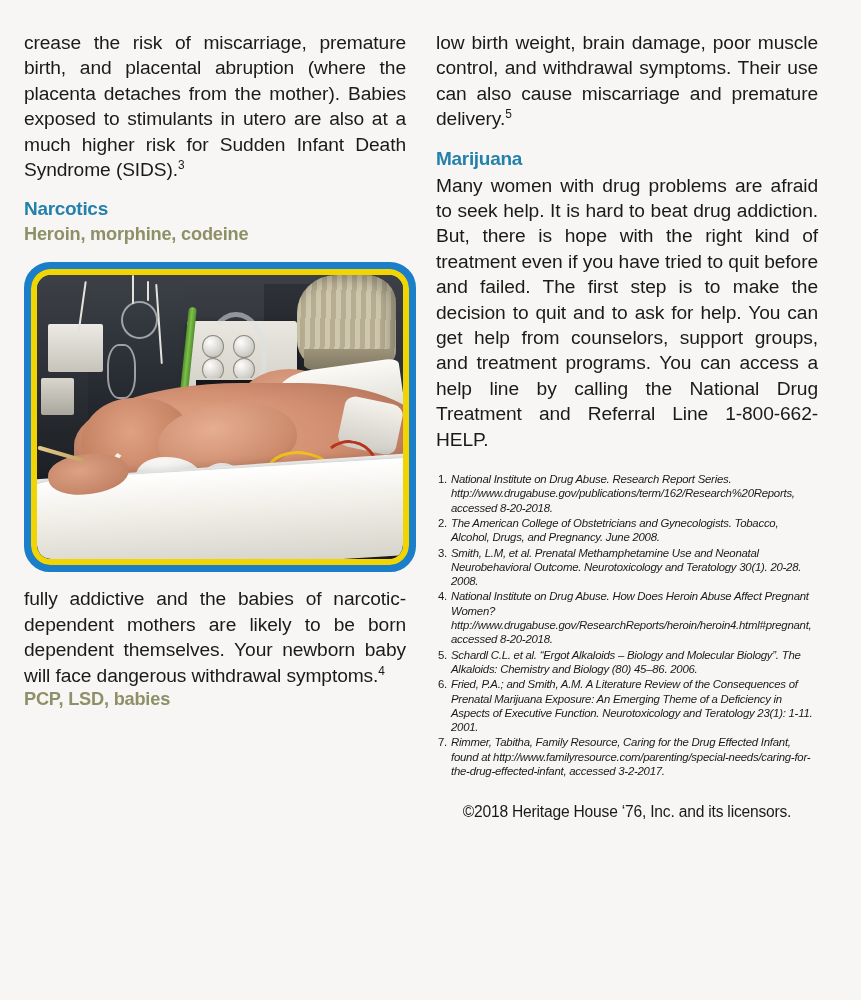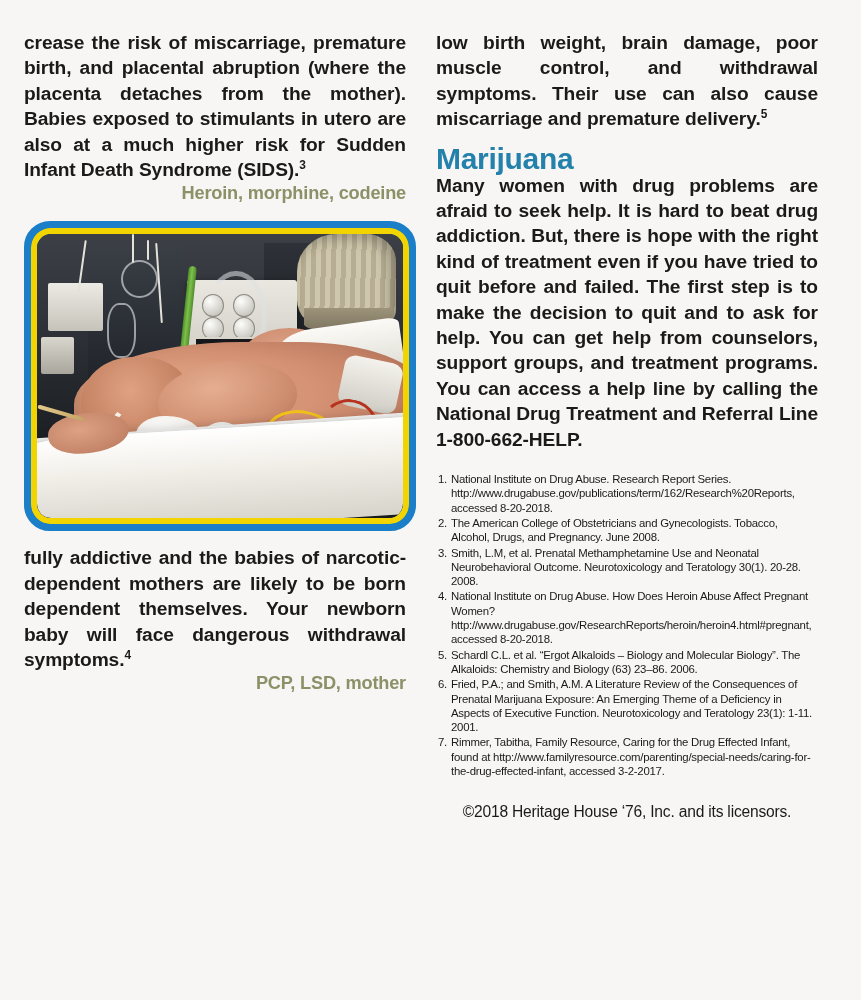"crease the risk of miscarriage," p.body { font-weight: 700 -> 400 }
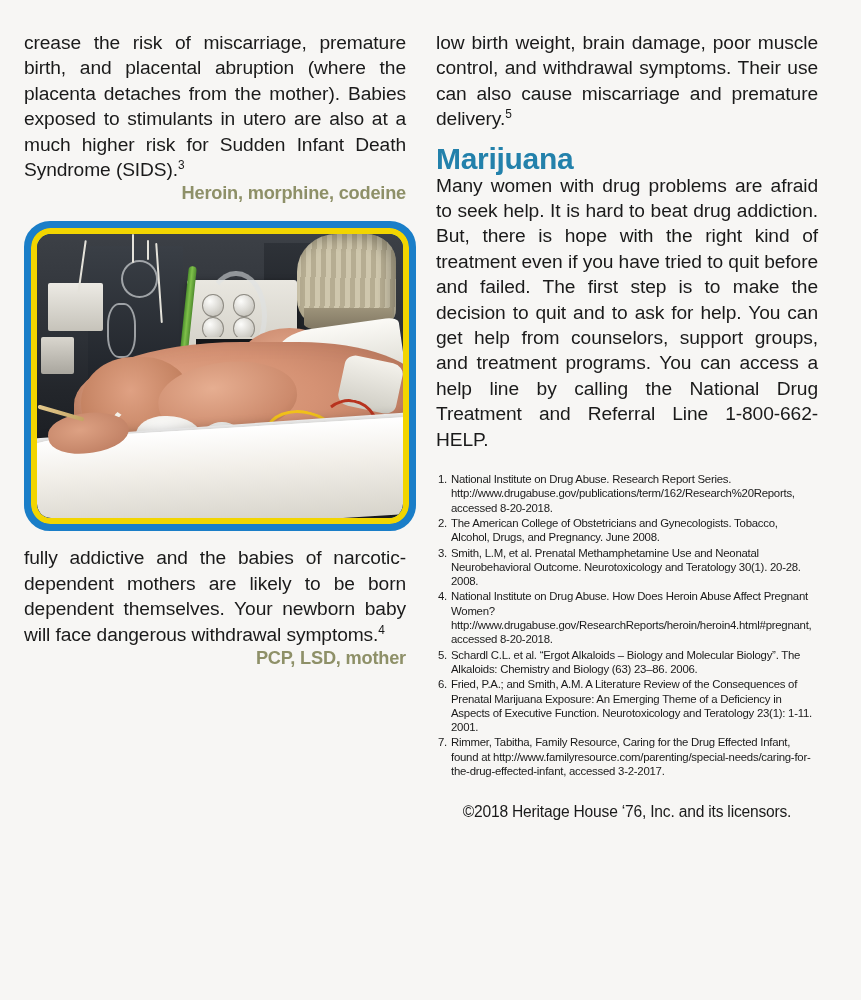"Marijuana" h2.section { font-size: 30px -> 19px }
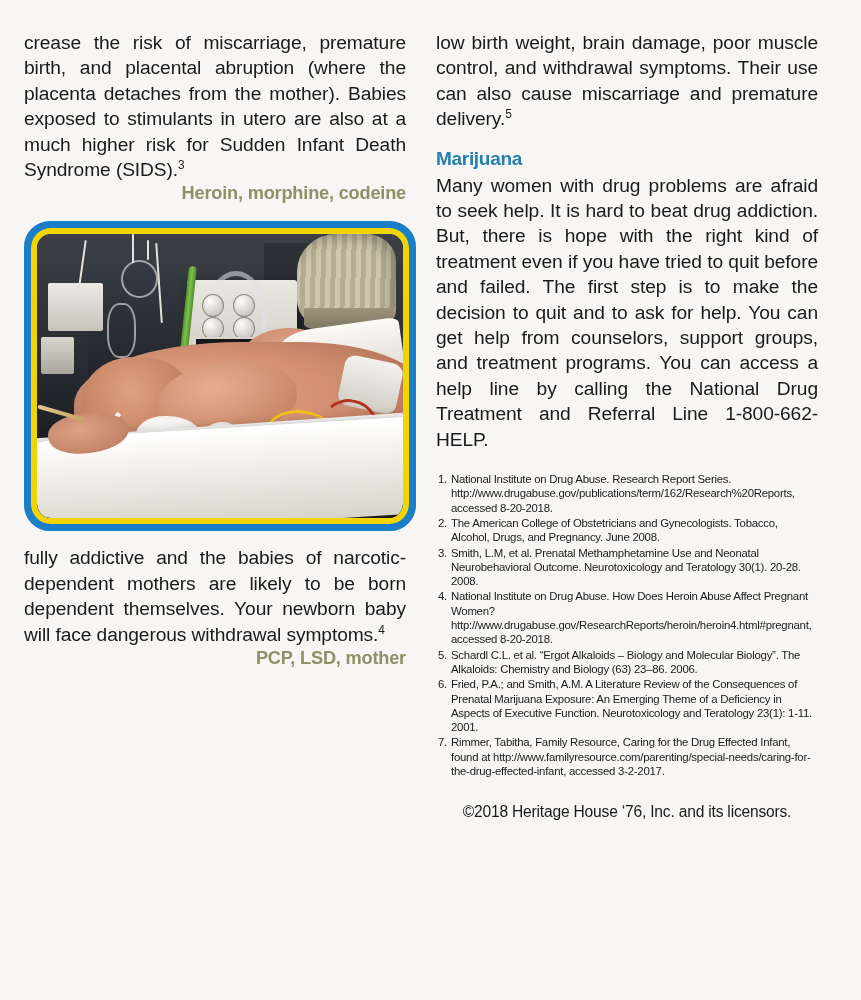"Narcotics" h2.section { html: none -> <h2>Narcotics</h2> }
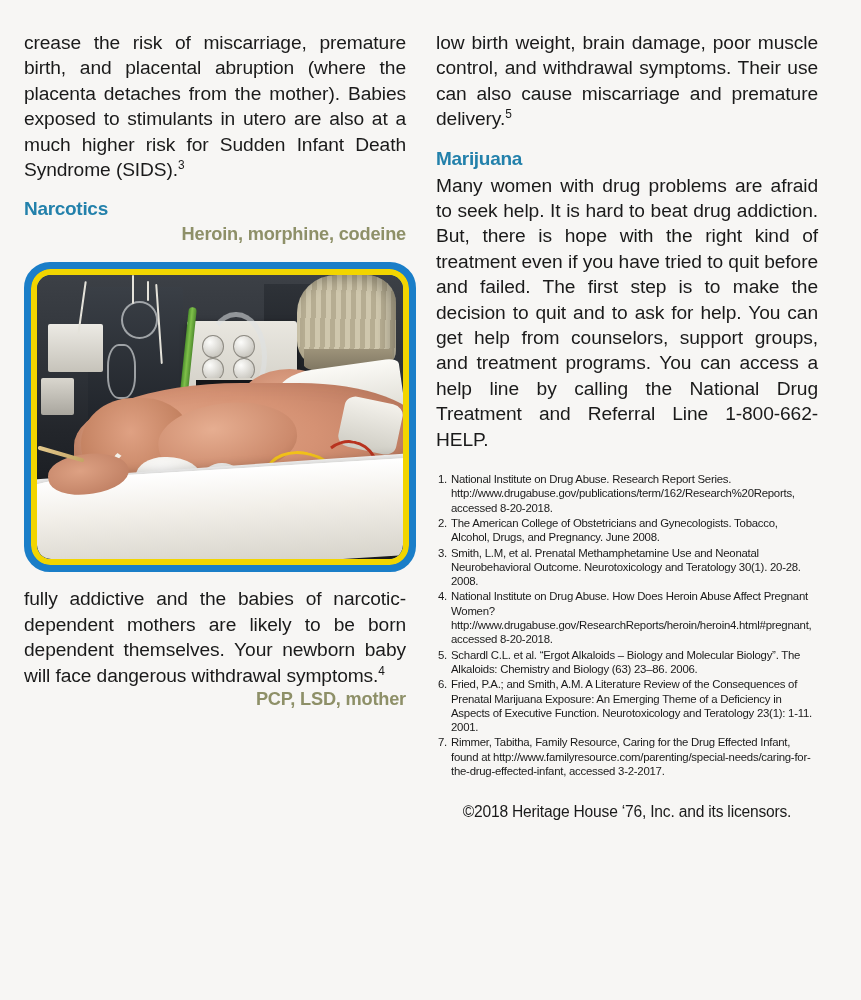"Heroin, morphine, codeine" h3.sub { text-align: right -> none }
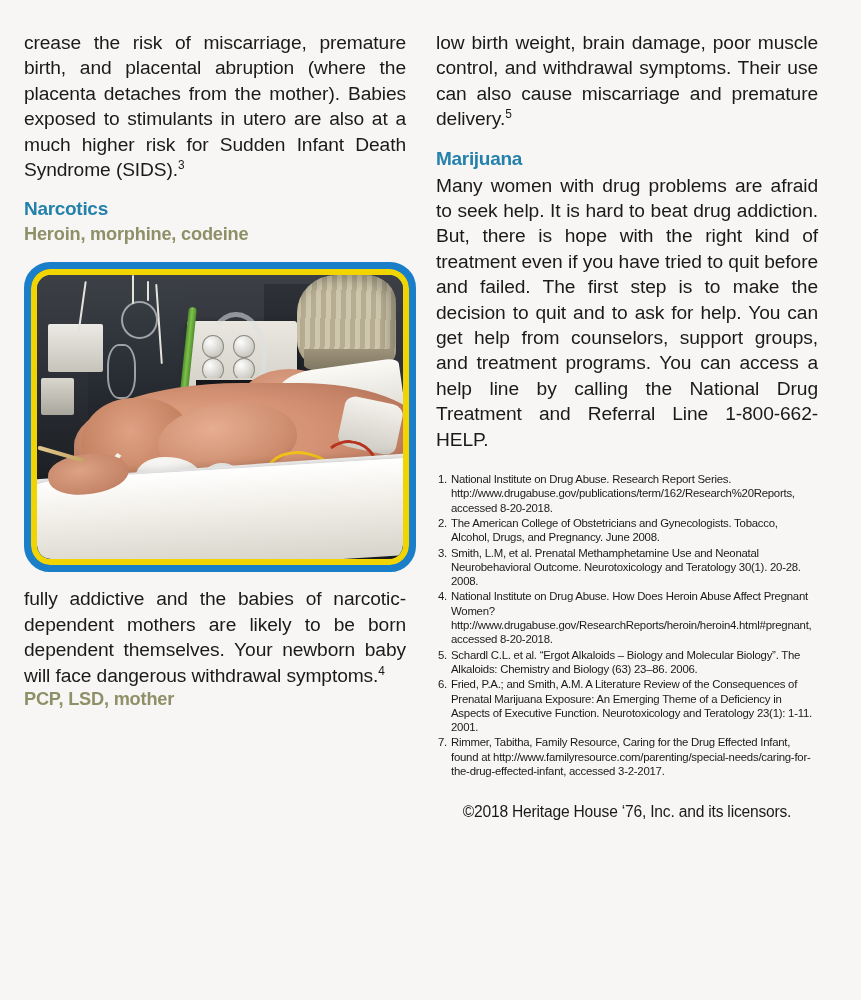"National Institute on Drug Abuse." .ref-text { font-style: none -> italic }
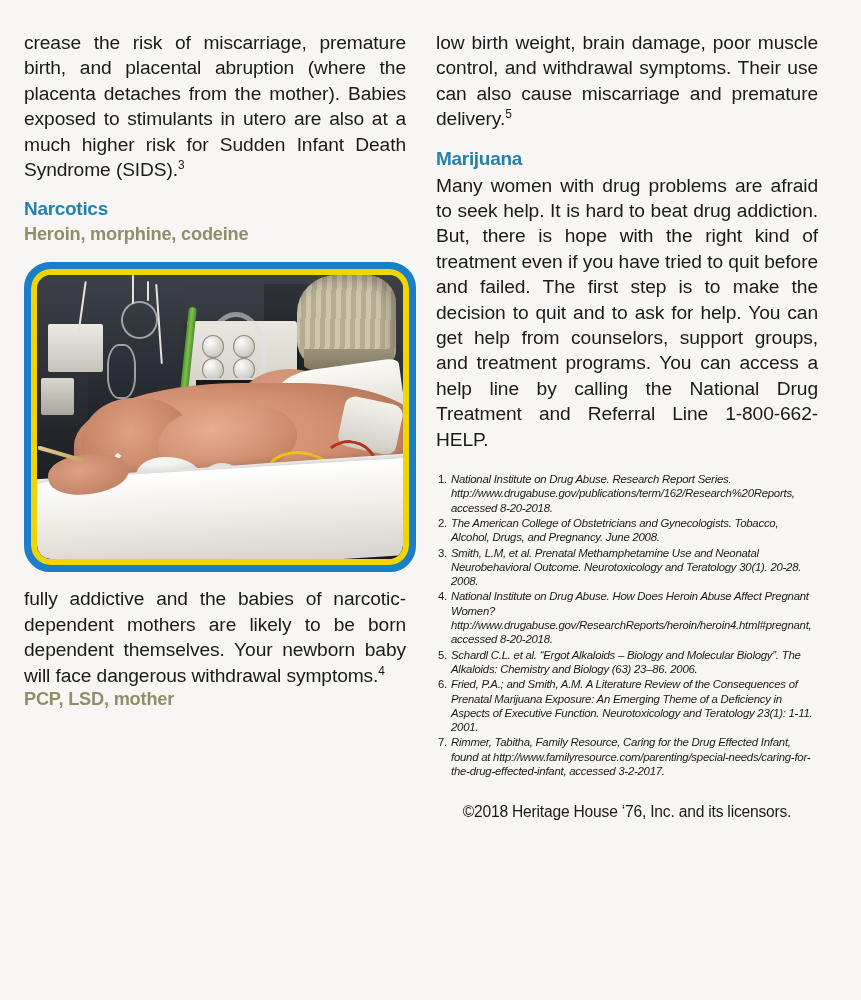"Schardl C.L. et al. “Ergot" div.ref-text { text: 63) 23 -> 80) 45 }
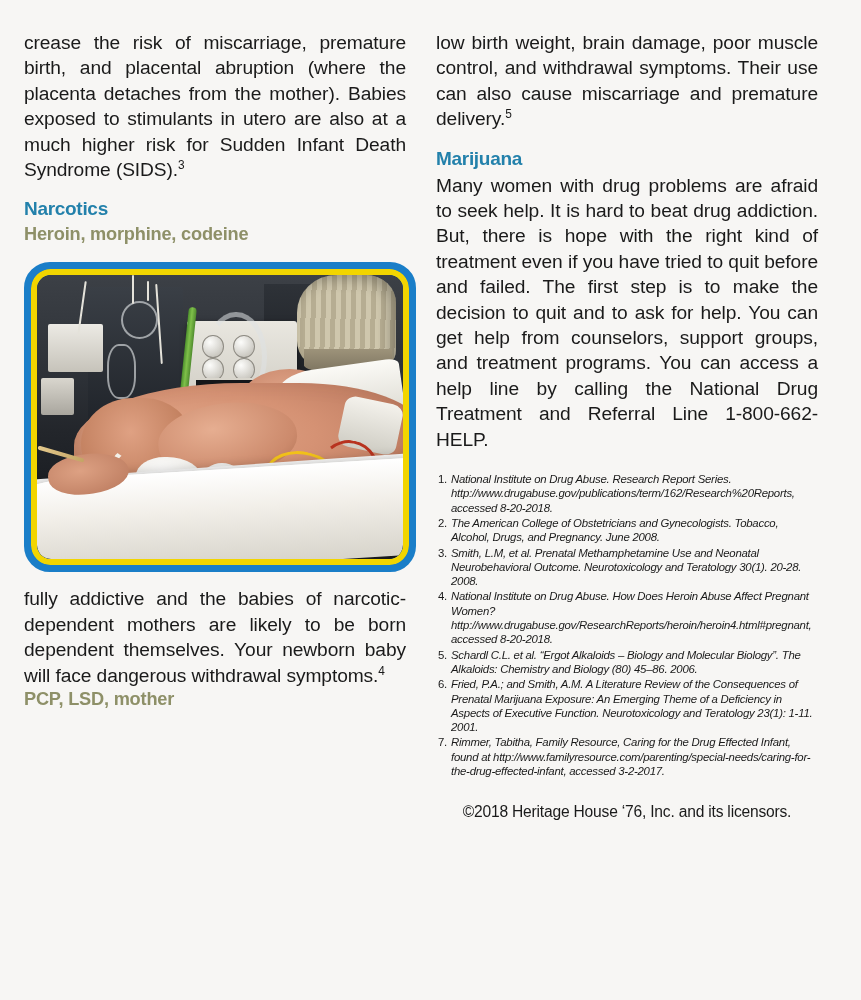"PCP, LSD, mother" h3.sub { text: mother -> babies }
